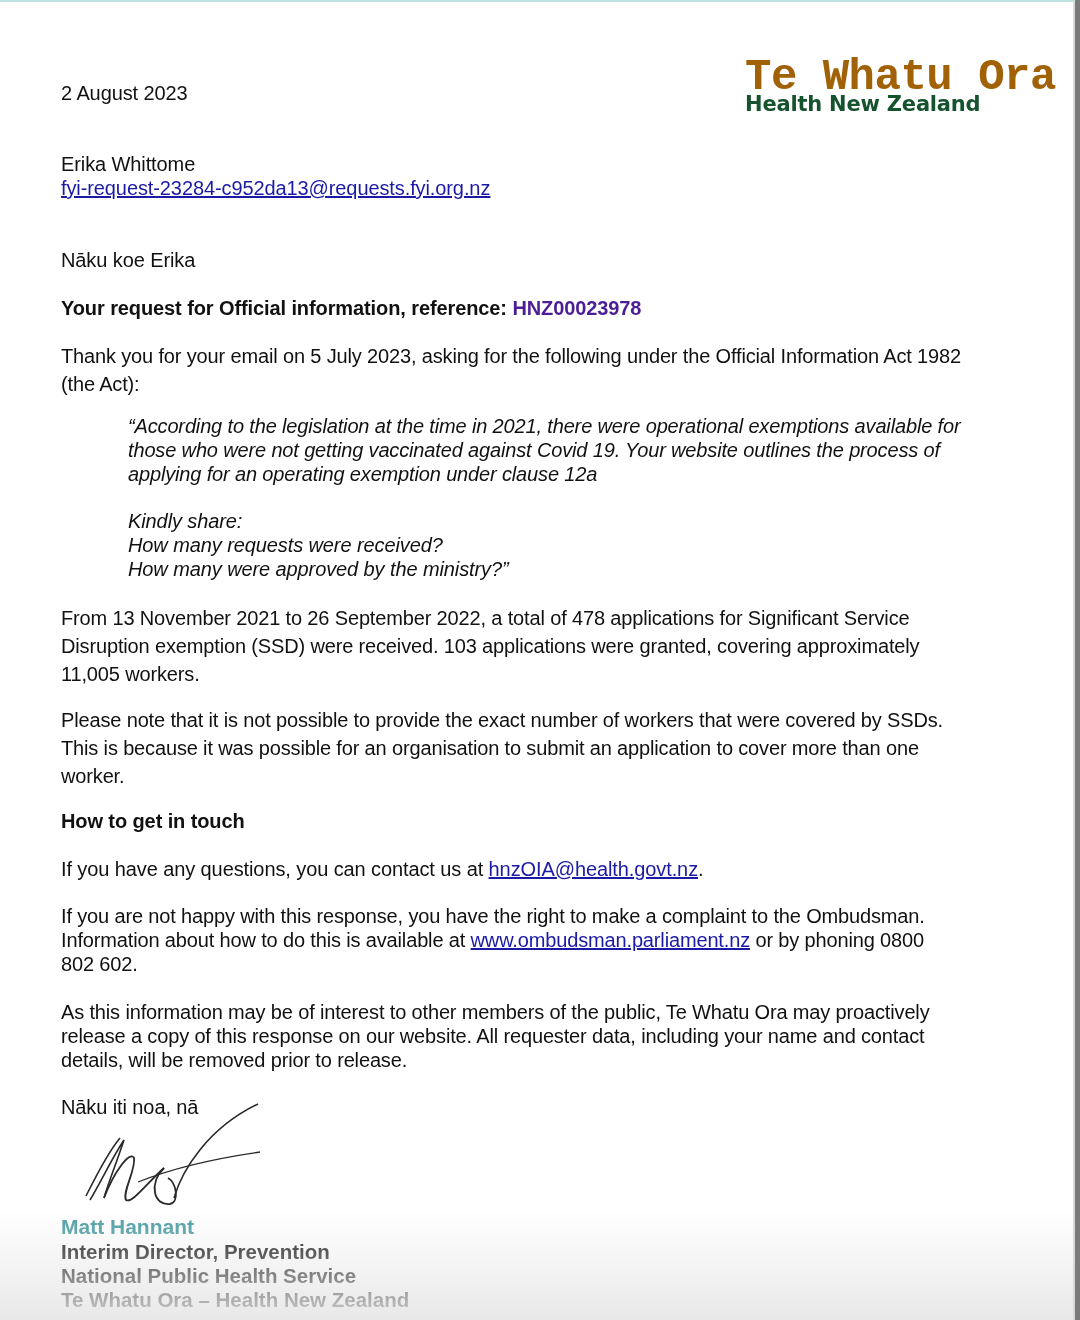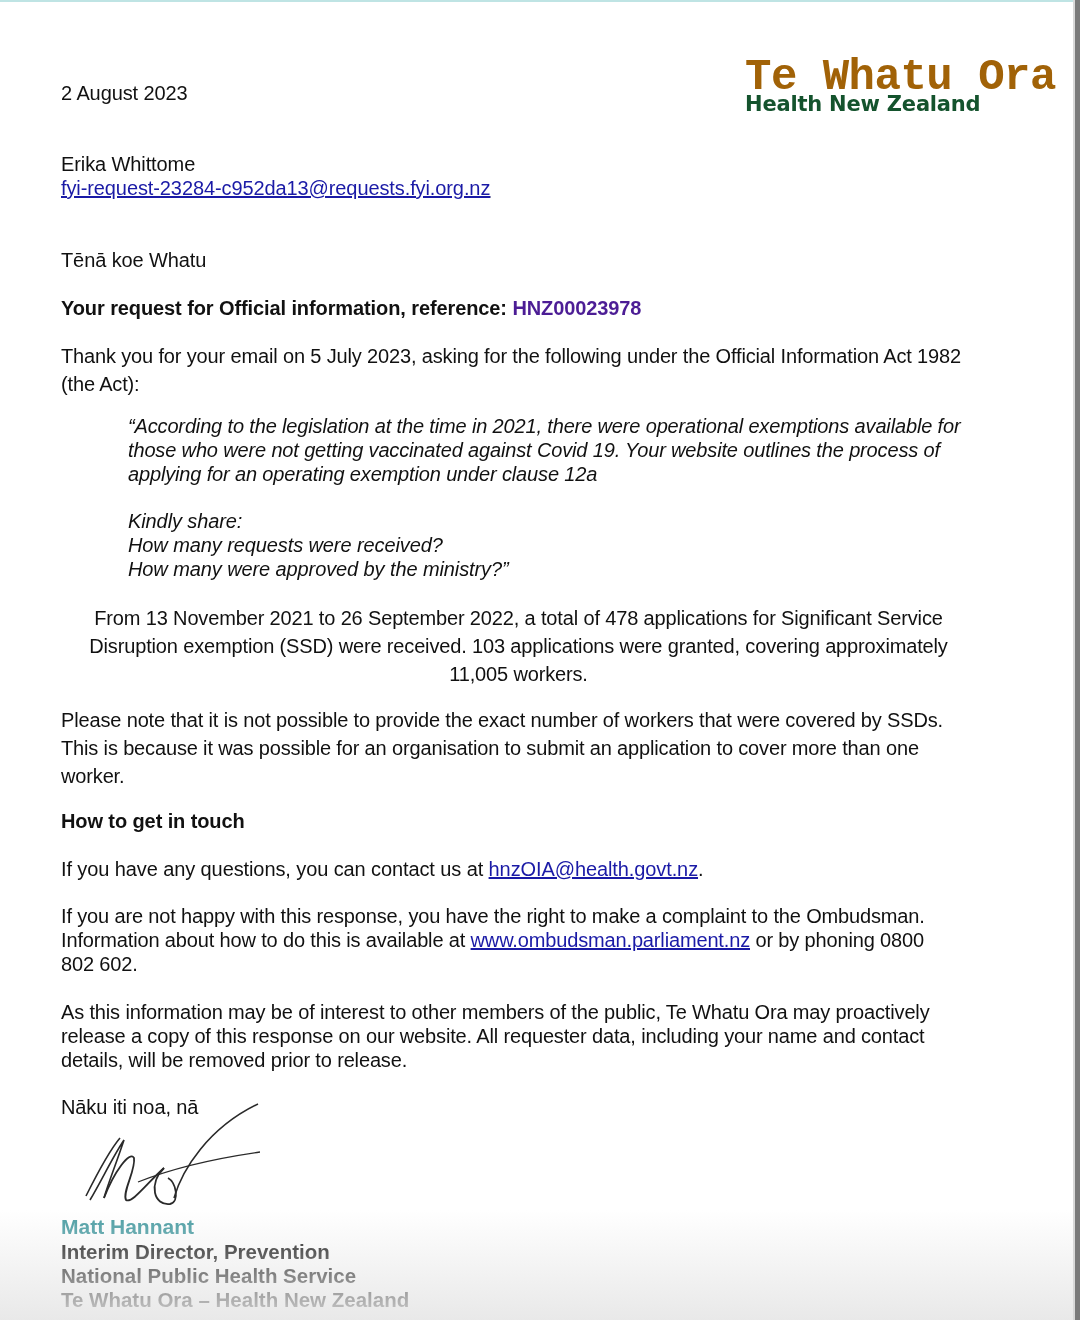"Tēnā koe Whatu" div.abs { text: Tēnā koe Whatu -> Nāku koe Erika }
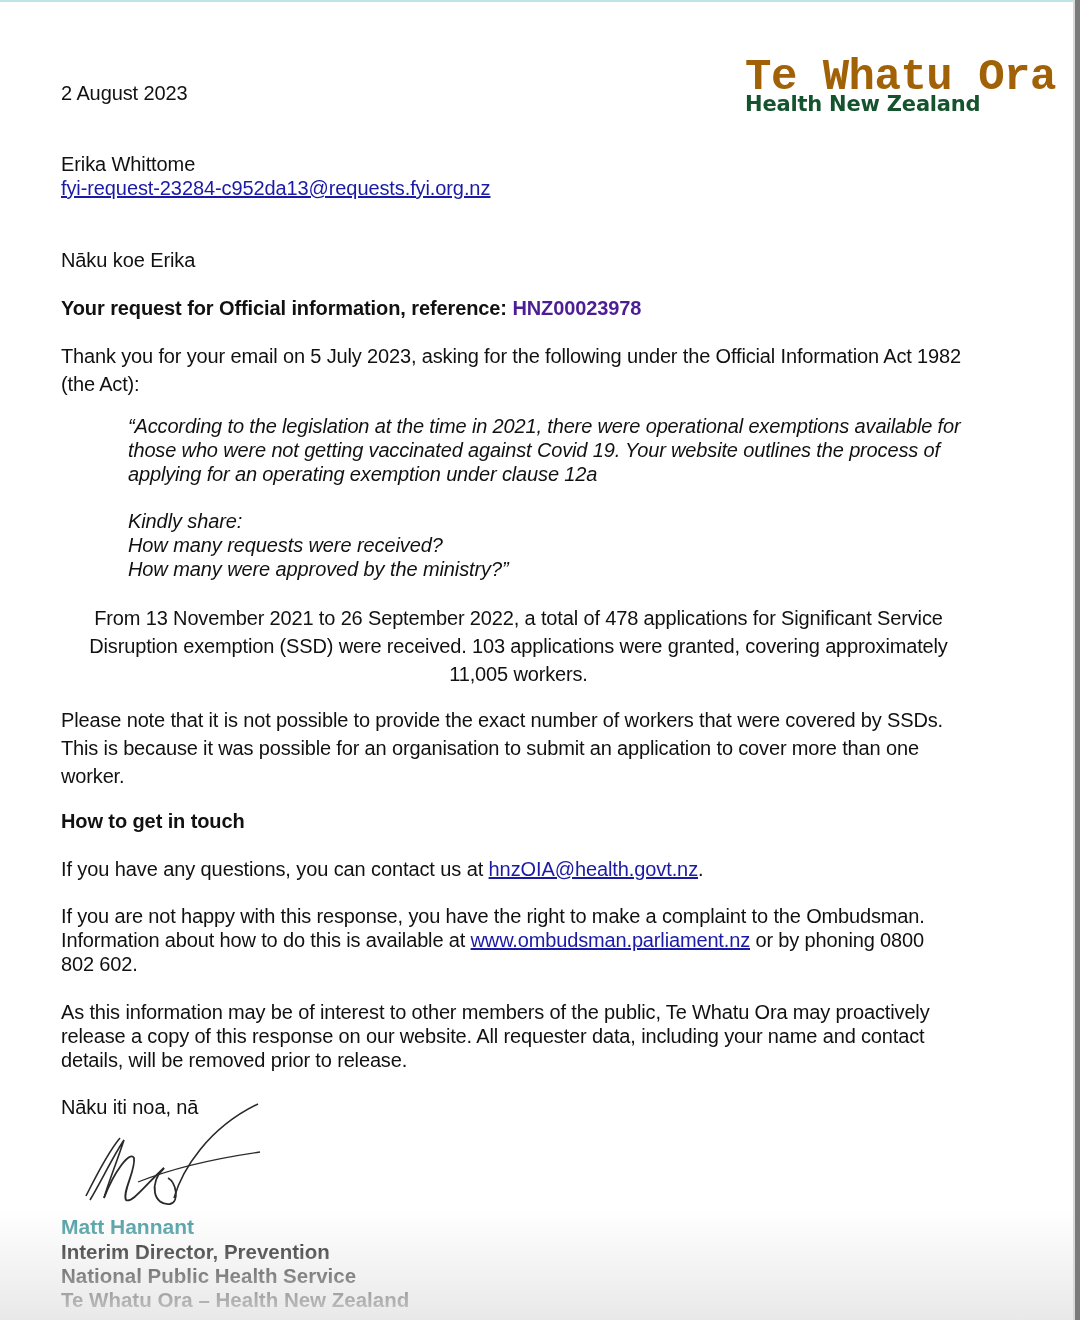"From 13 November 2021 to" div.abs { text-align: center -> none }
